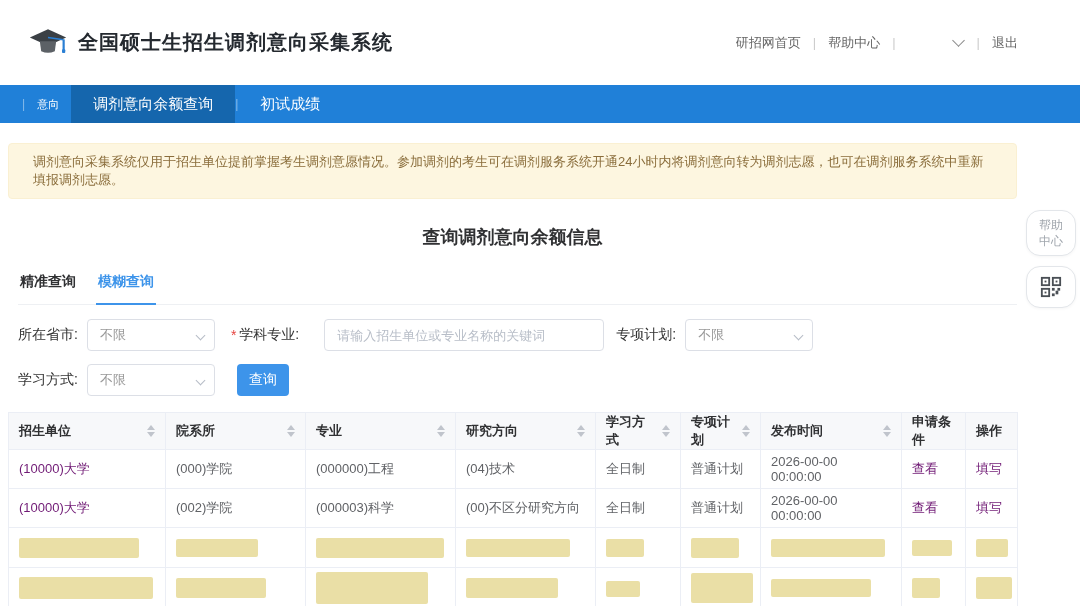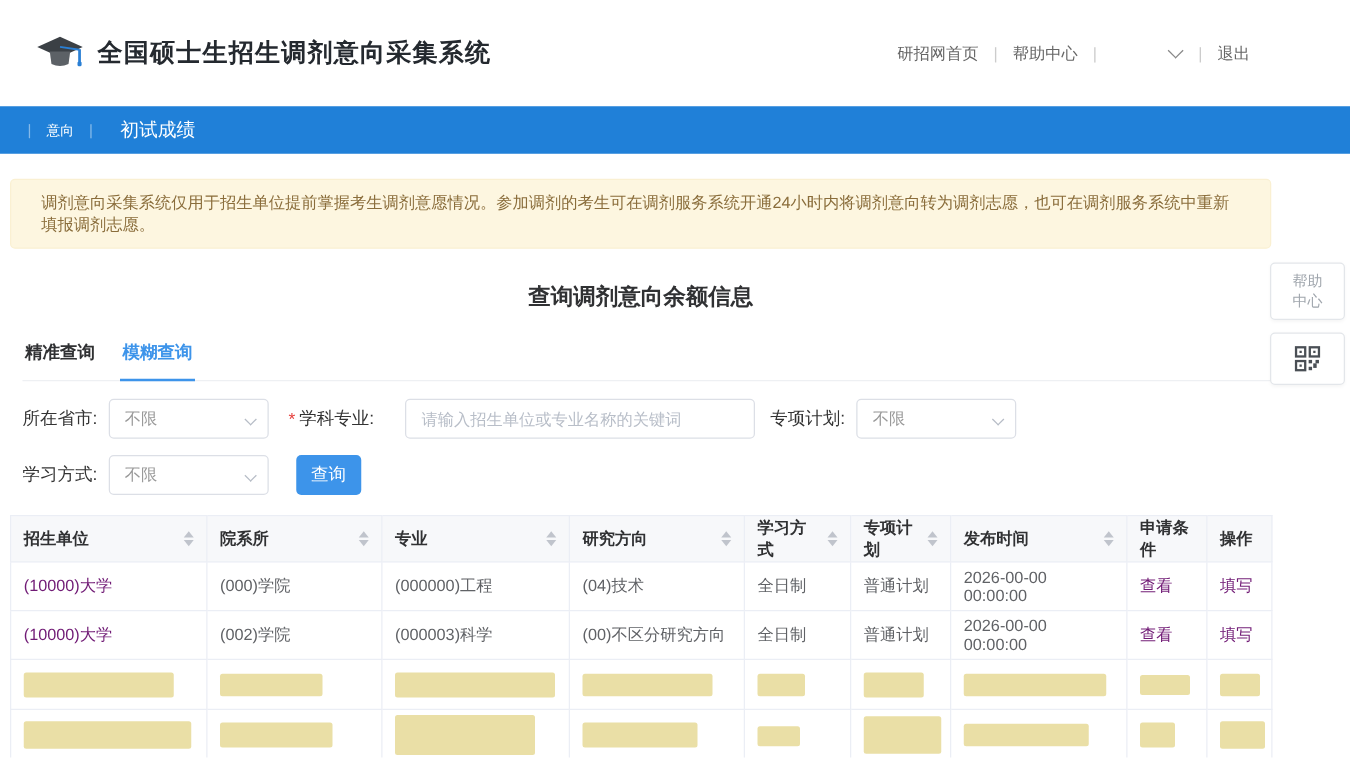"全国硕士生招生调剂意向采集系统" .topbar { padding: 0 80px 0 28px -> 0 62px 0 28px }
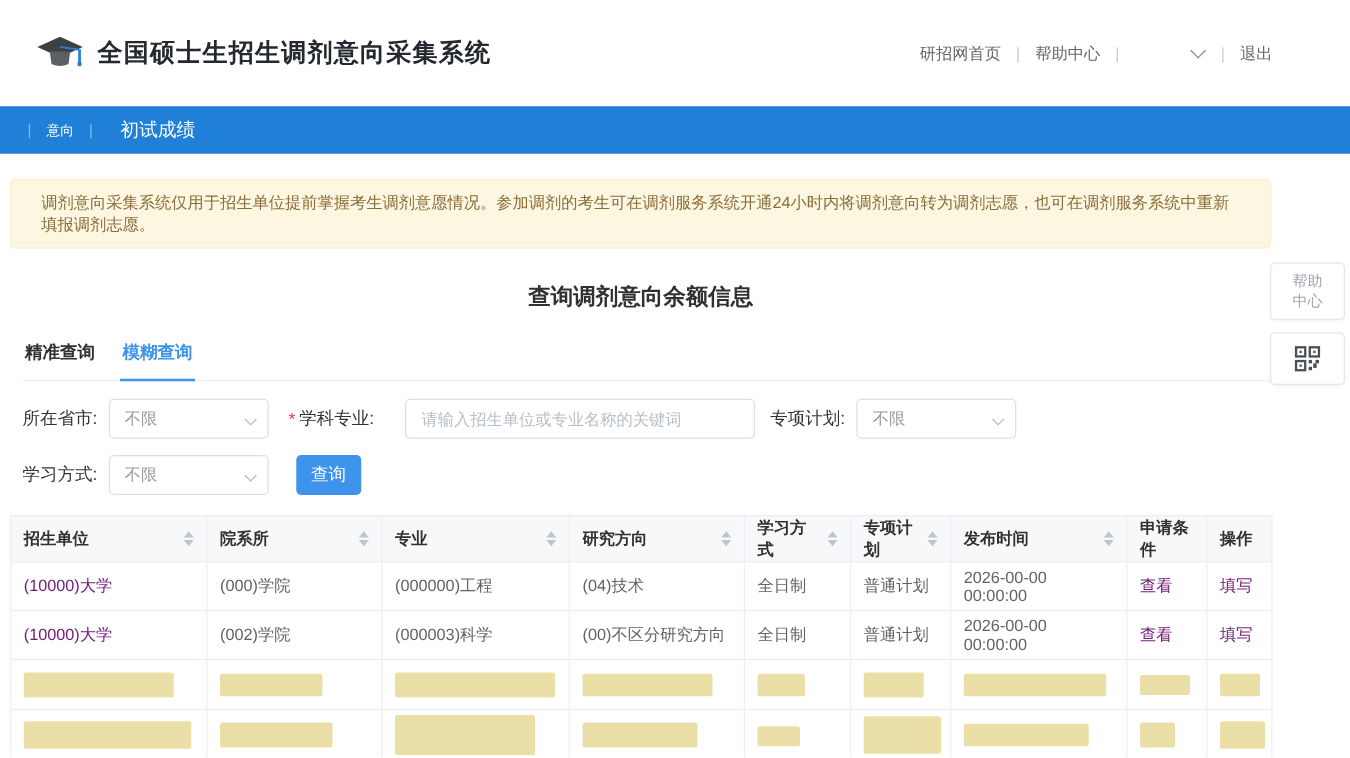"调剂意向余额查询" div.nav-item { html: none -> <div>调剂意向余额查询</div> }
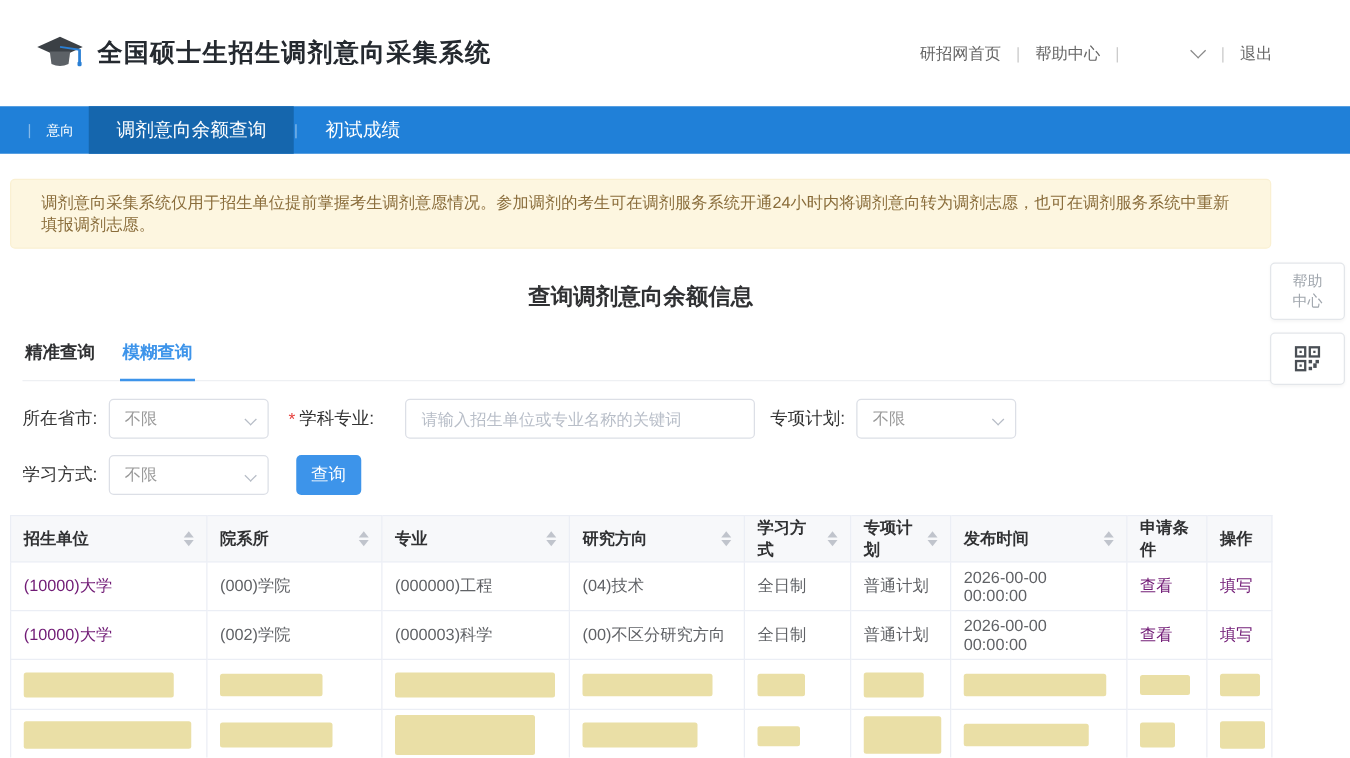"帮助" .float-btn { border-radius: 4px -> 14px; width: 60px -> 50px }
